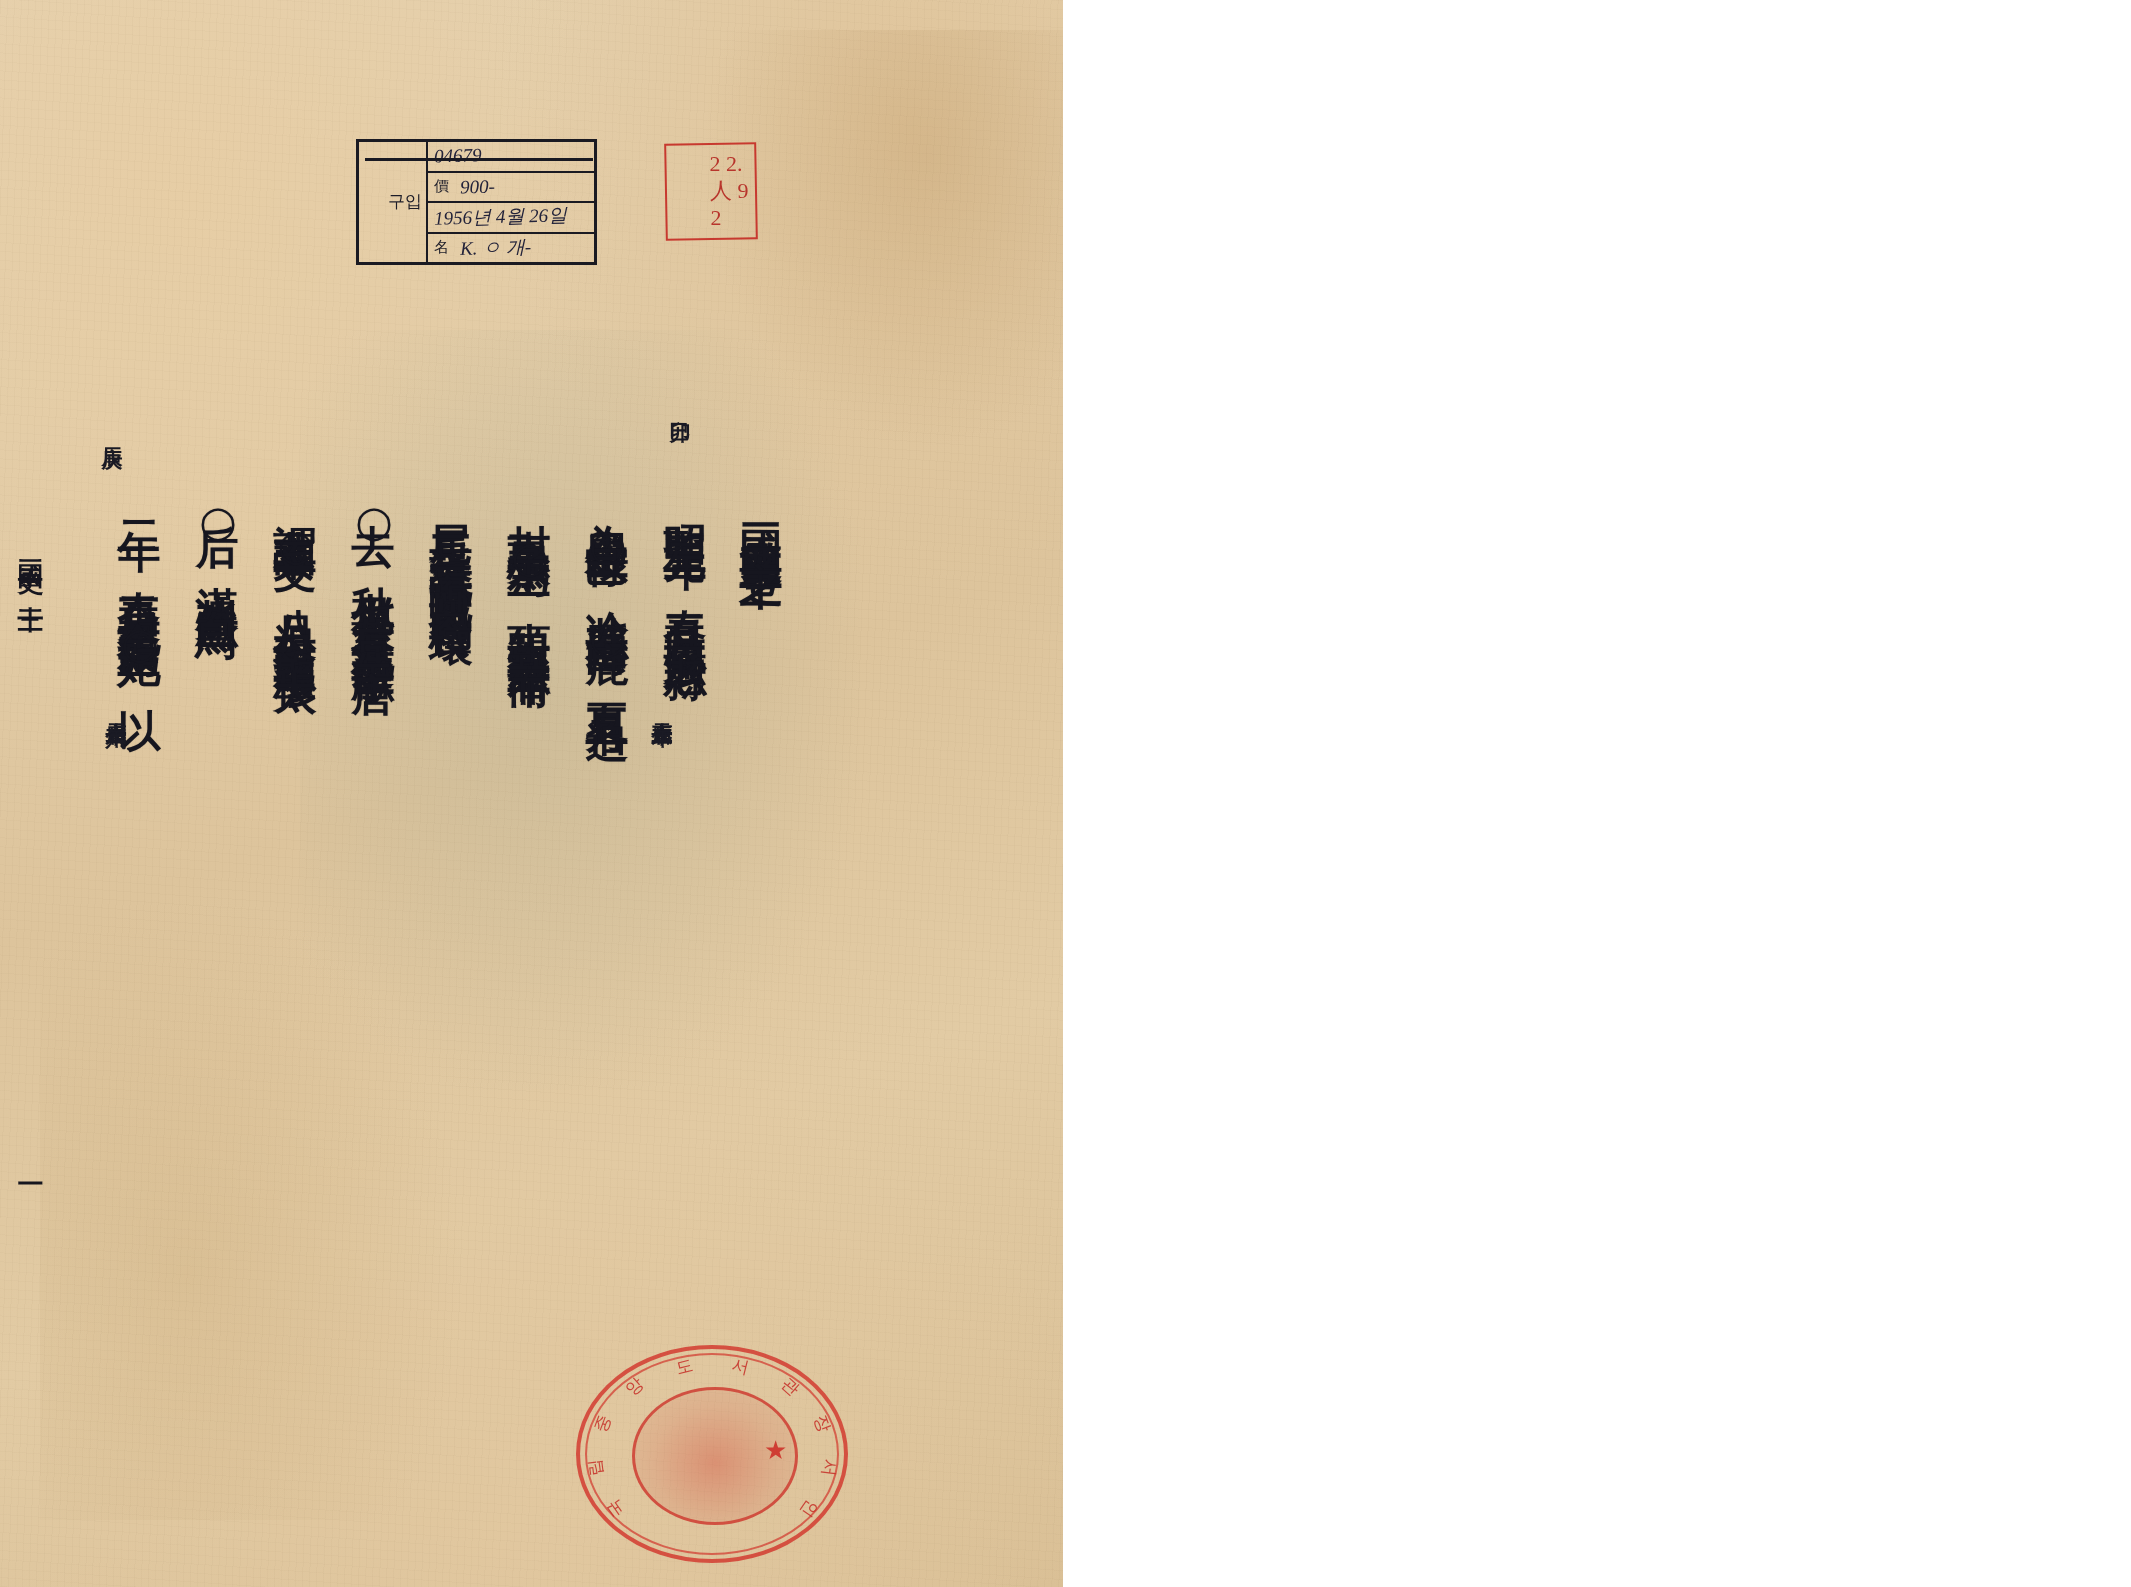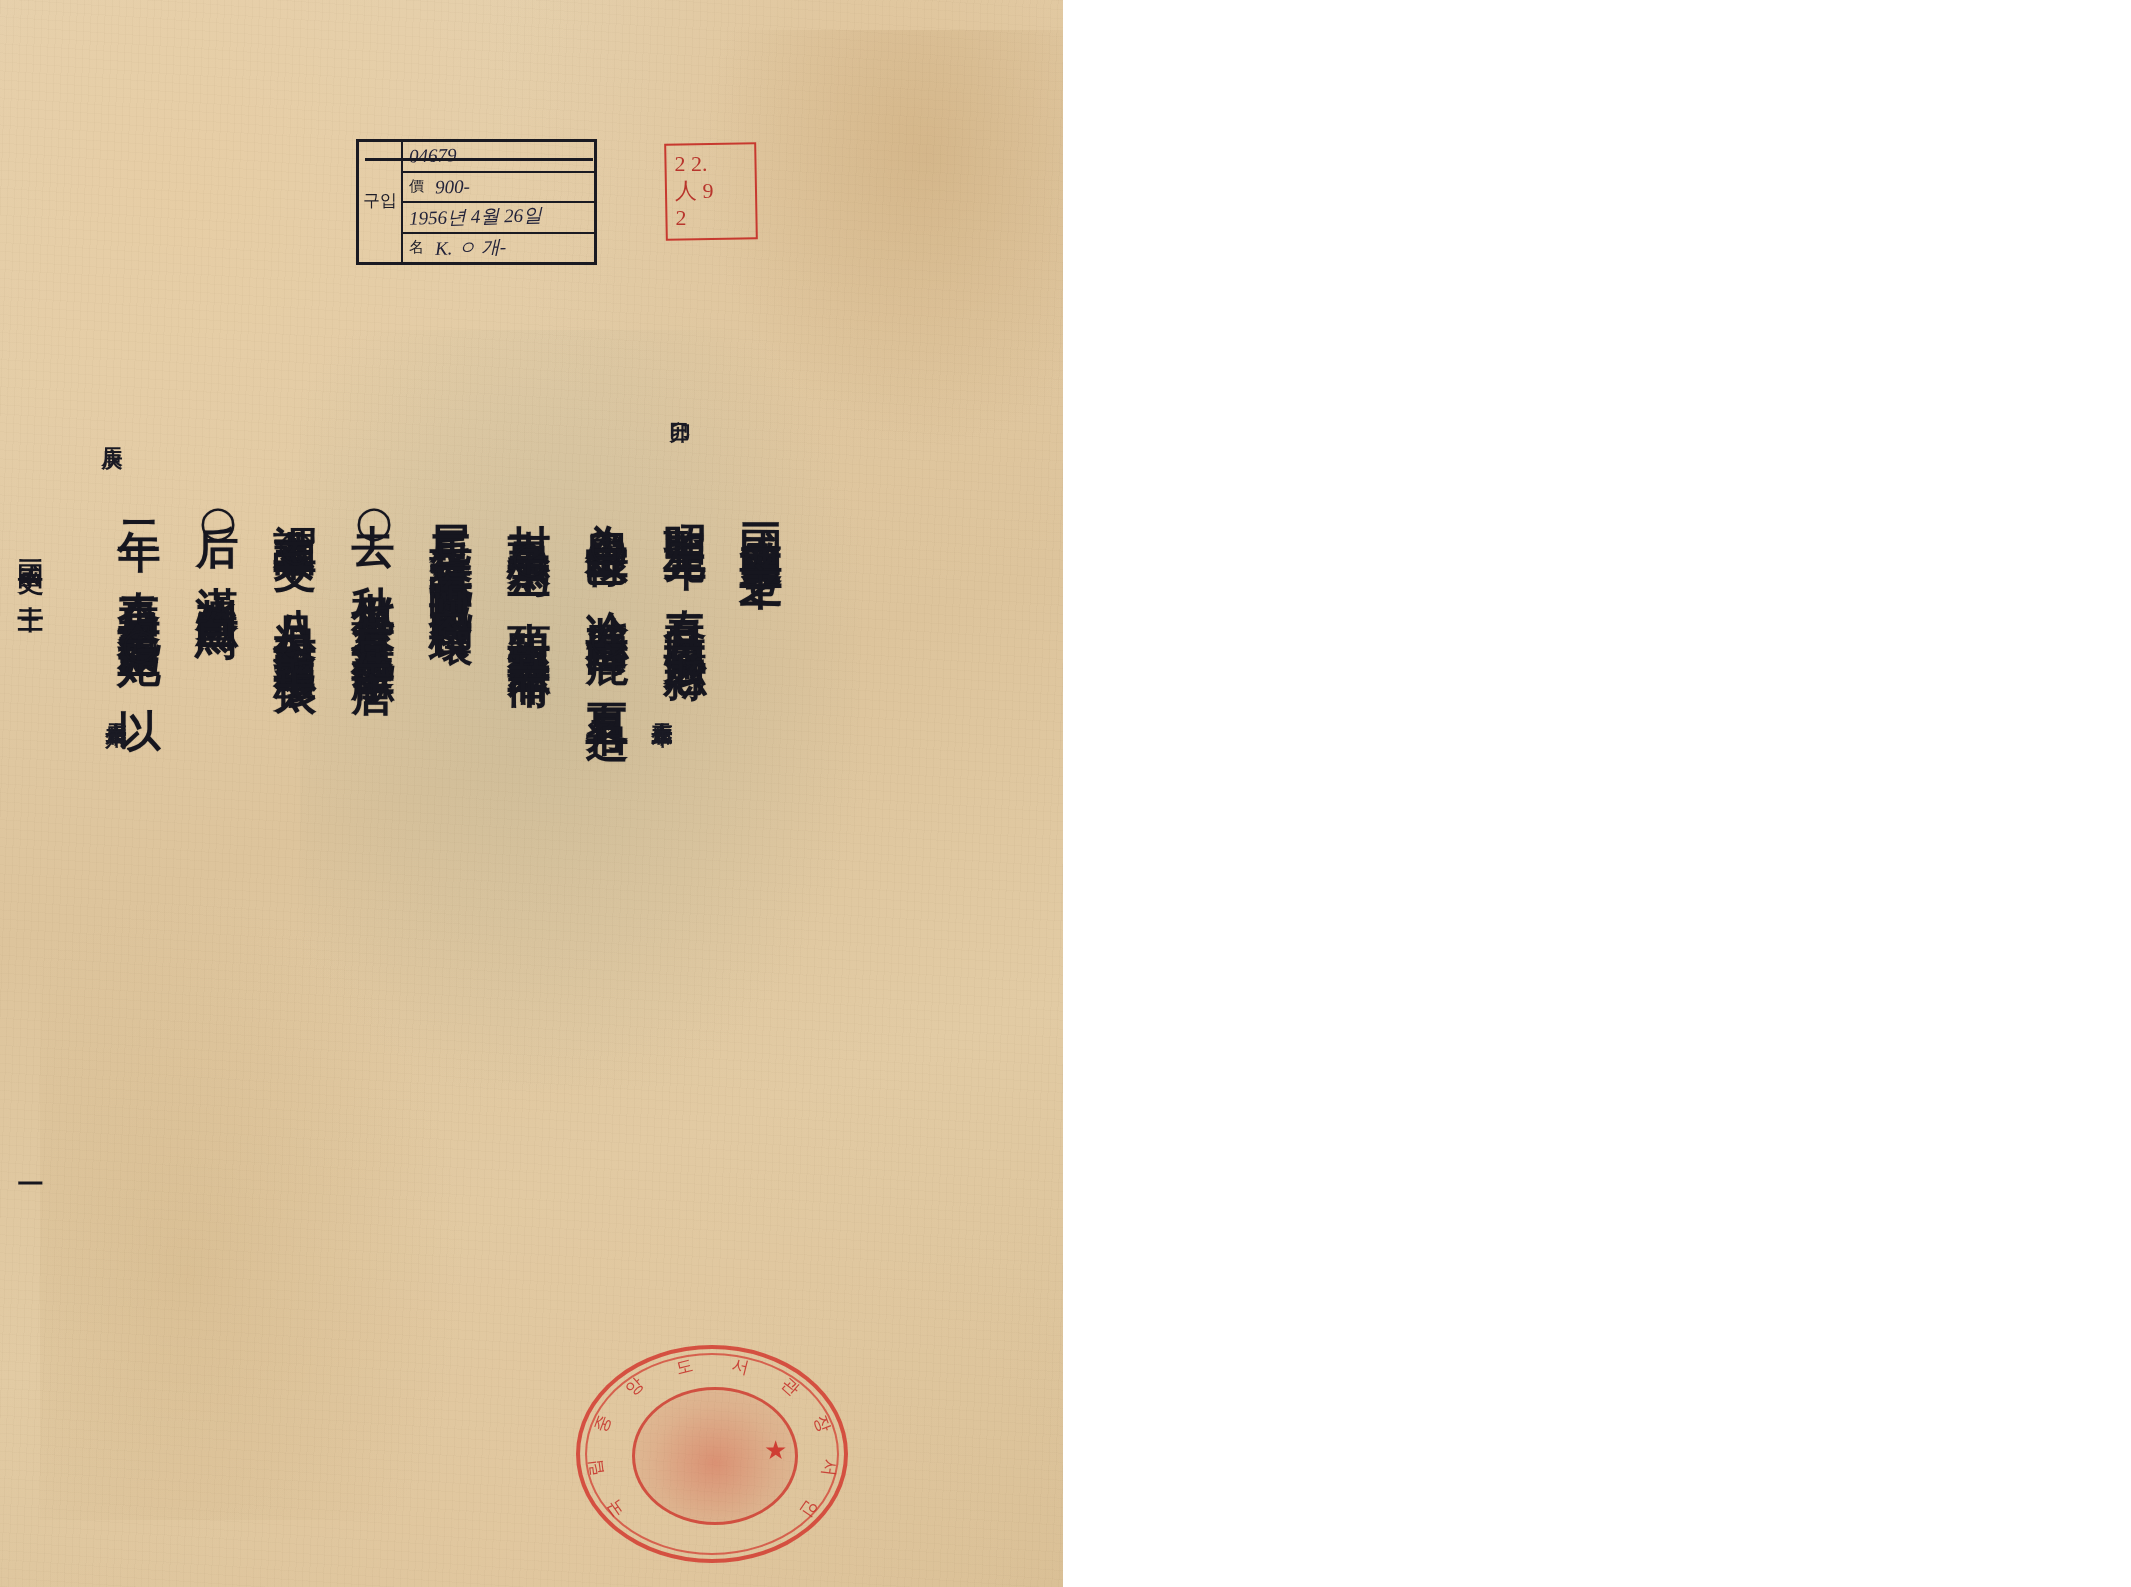"2 2." #call-number-stamp div { margin-left: none -> 35px }
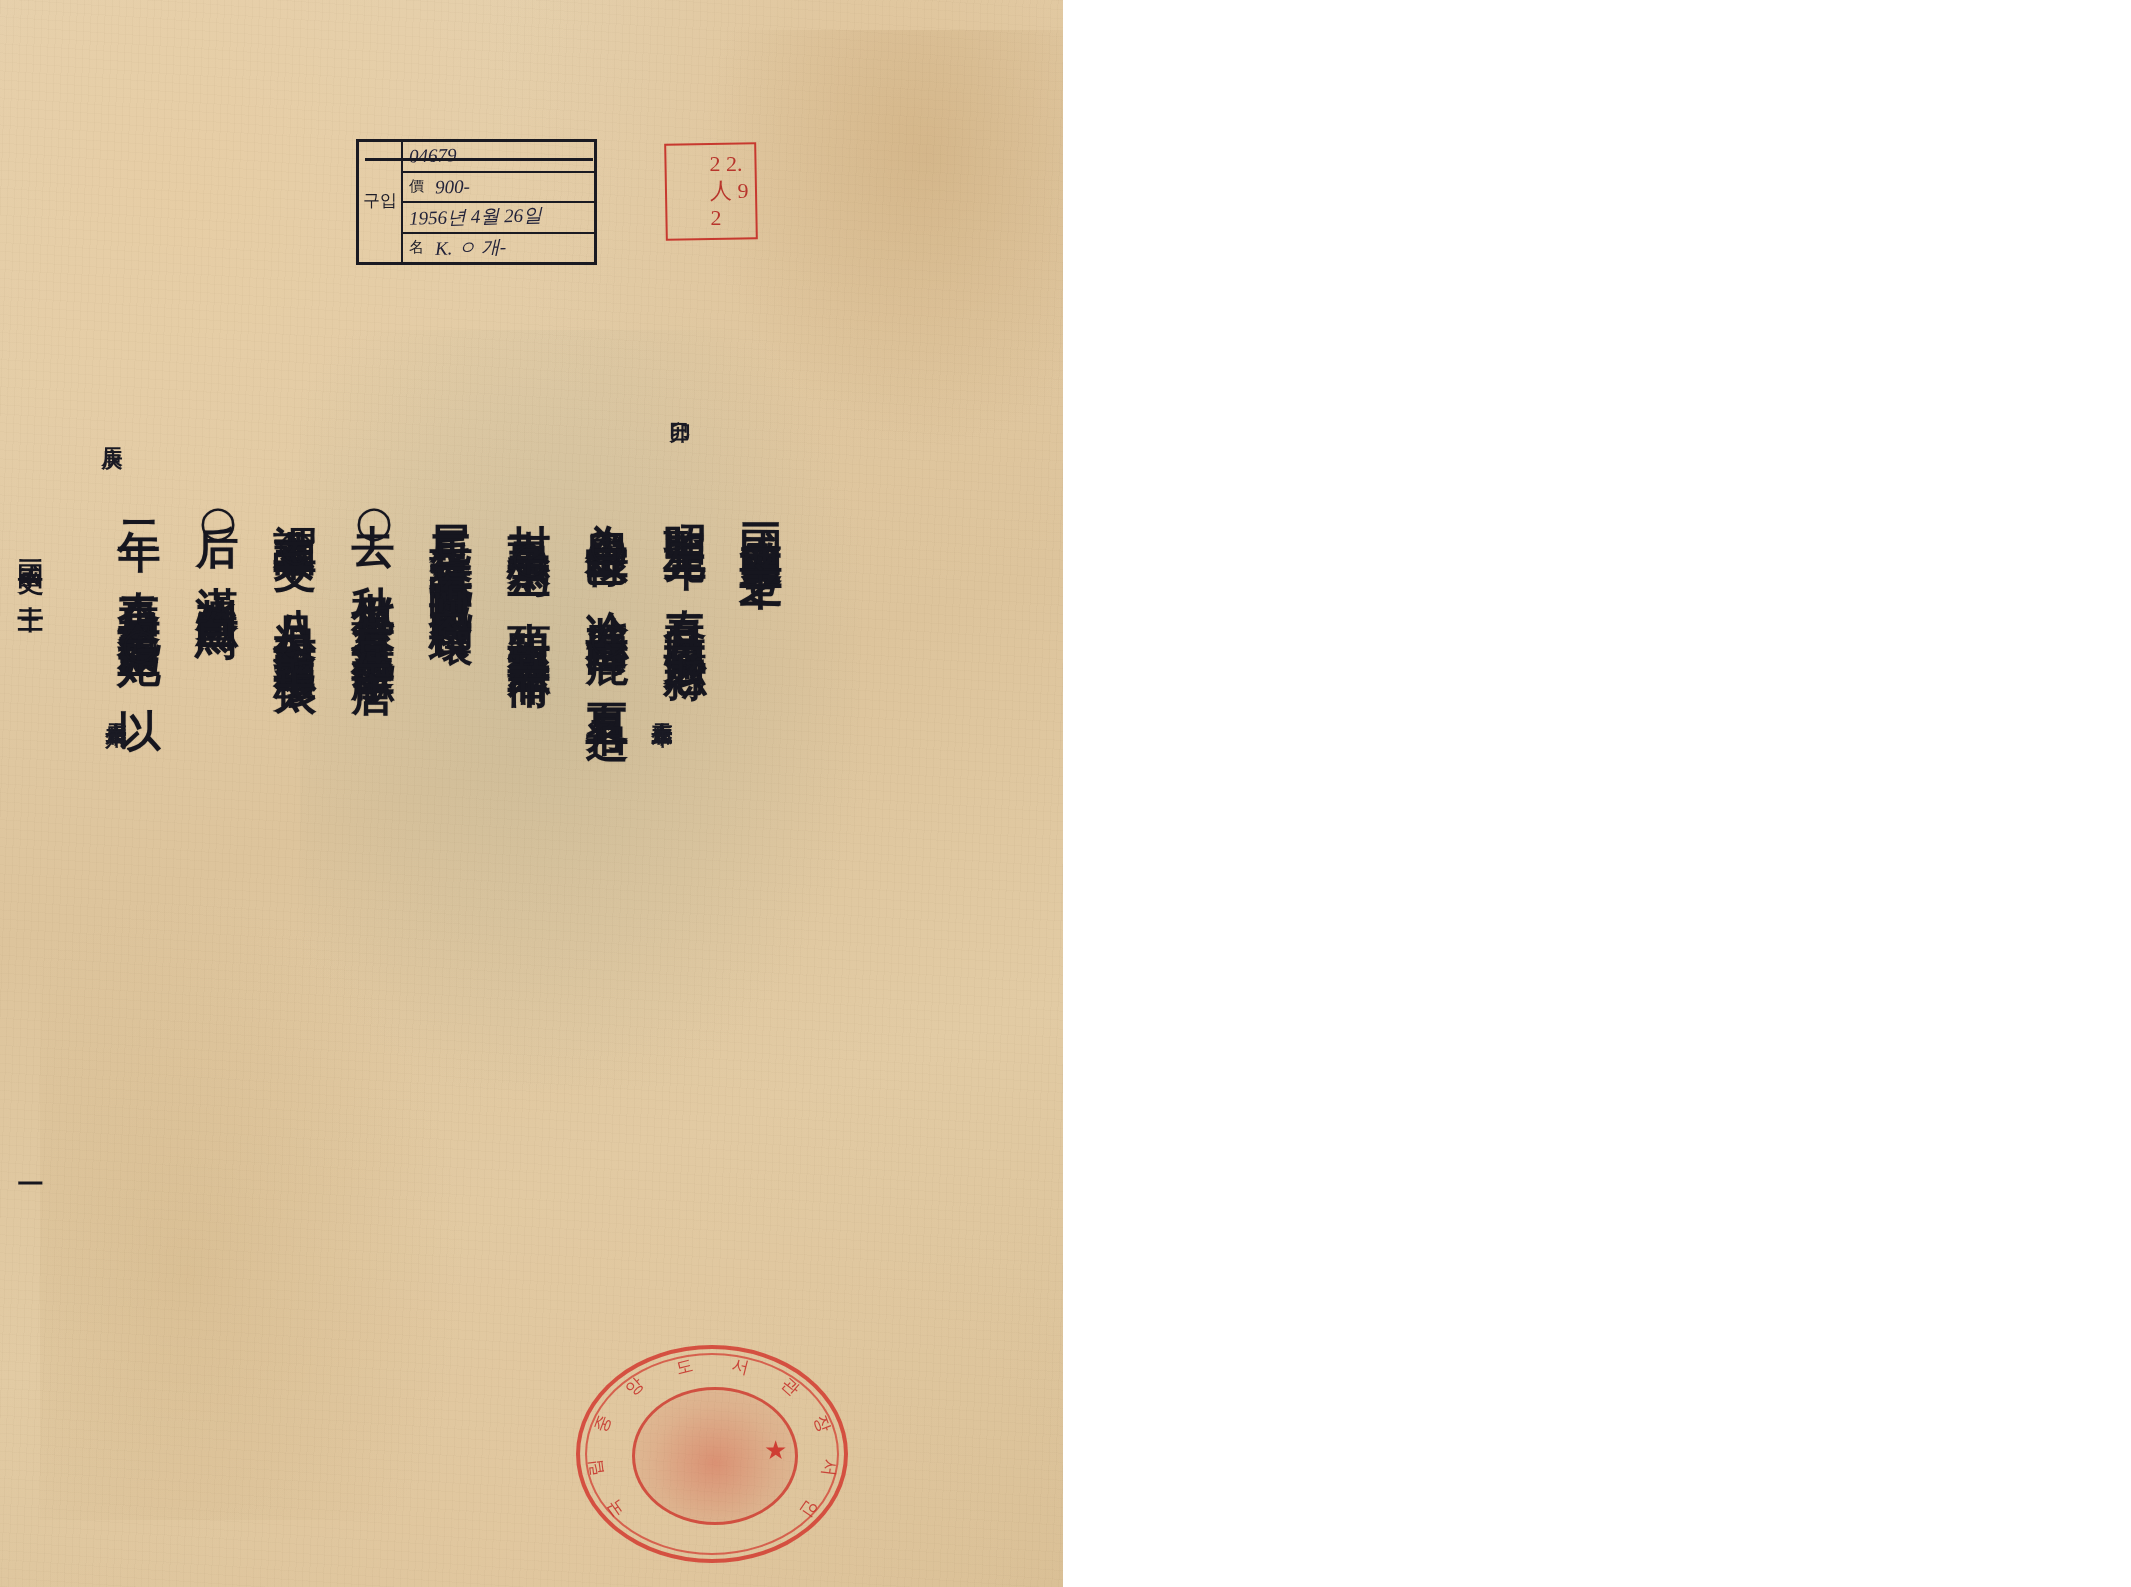"구입" #accession-box .acc-label-col { font-family: Liberation Mono, monospace -> Liberation Sans, sans-serif; margin-left: none -> 25px }
